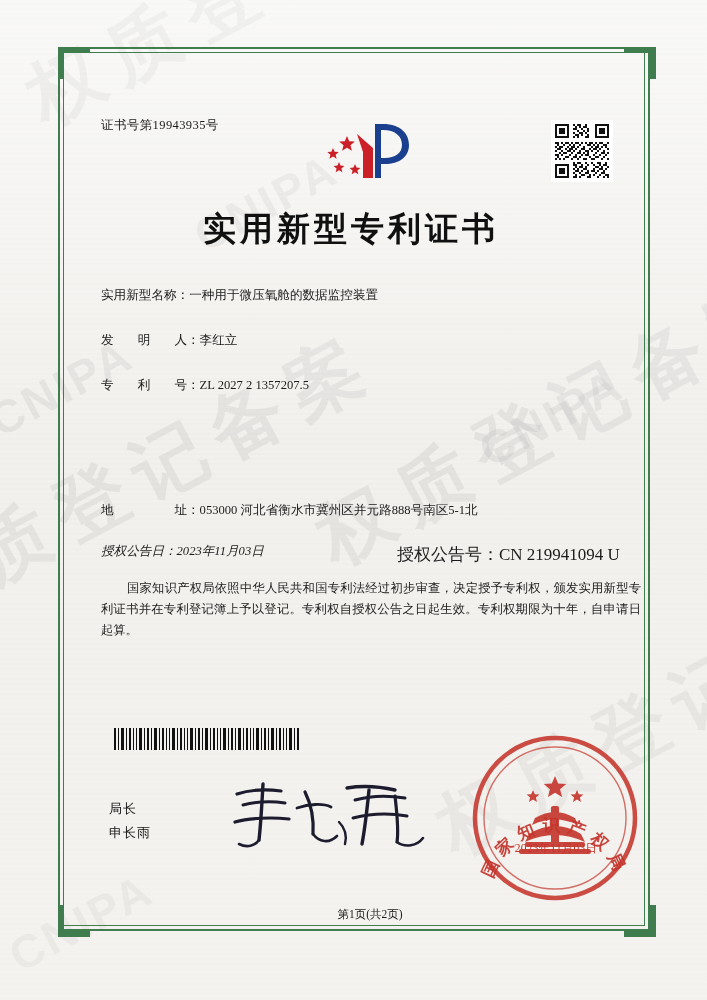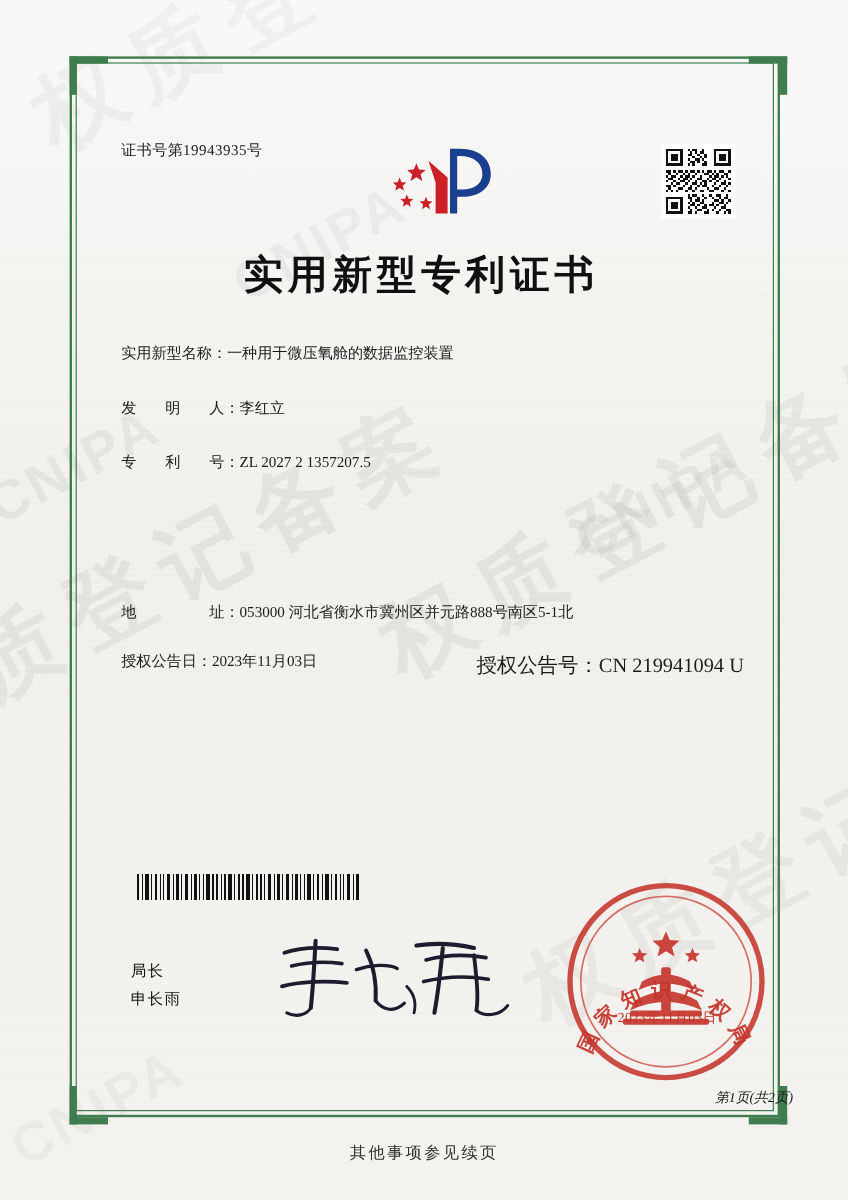"实用新型名称：一种用于微压氧舱的数据监控装置" #row-name { font-family: Liberation Mono, monospace -> none }
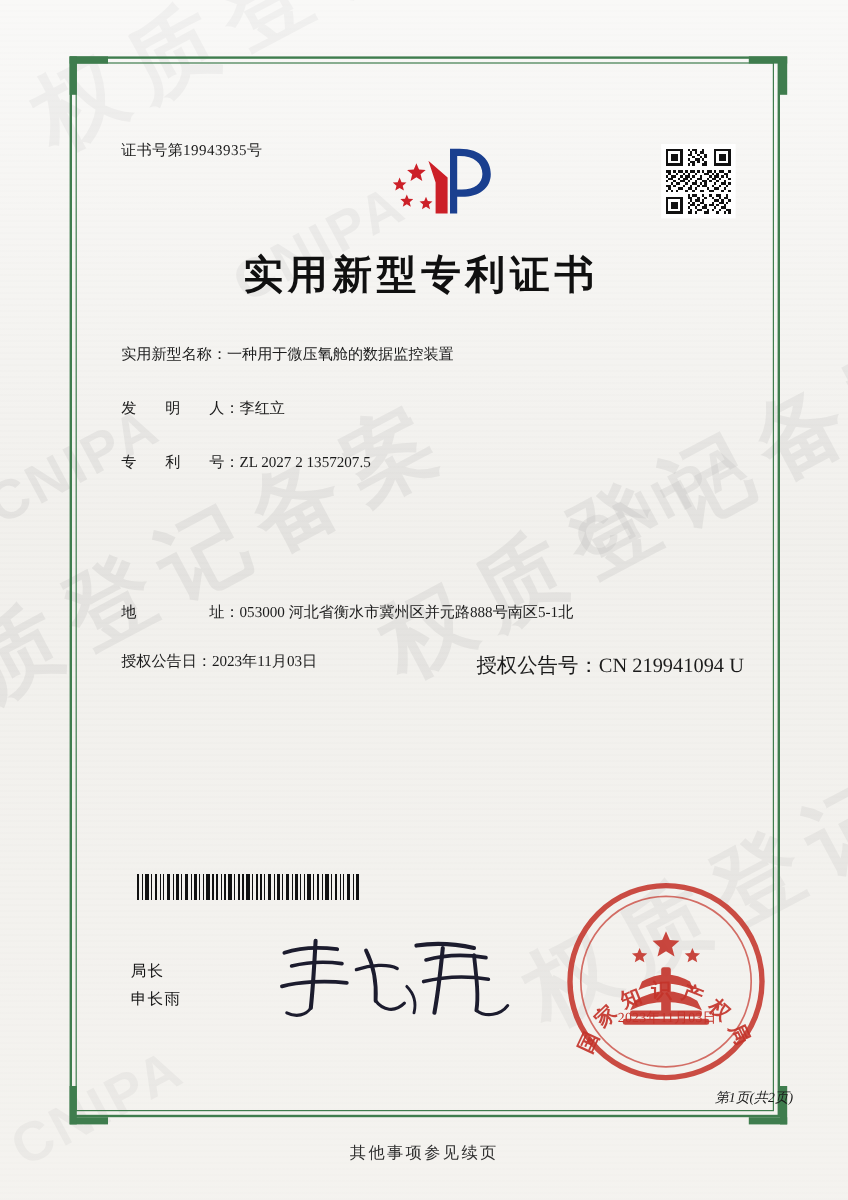"授权公告日：2023年11月03日" #row-grant { font-style: none -> italic }
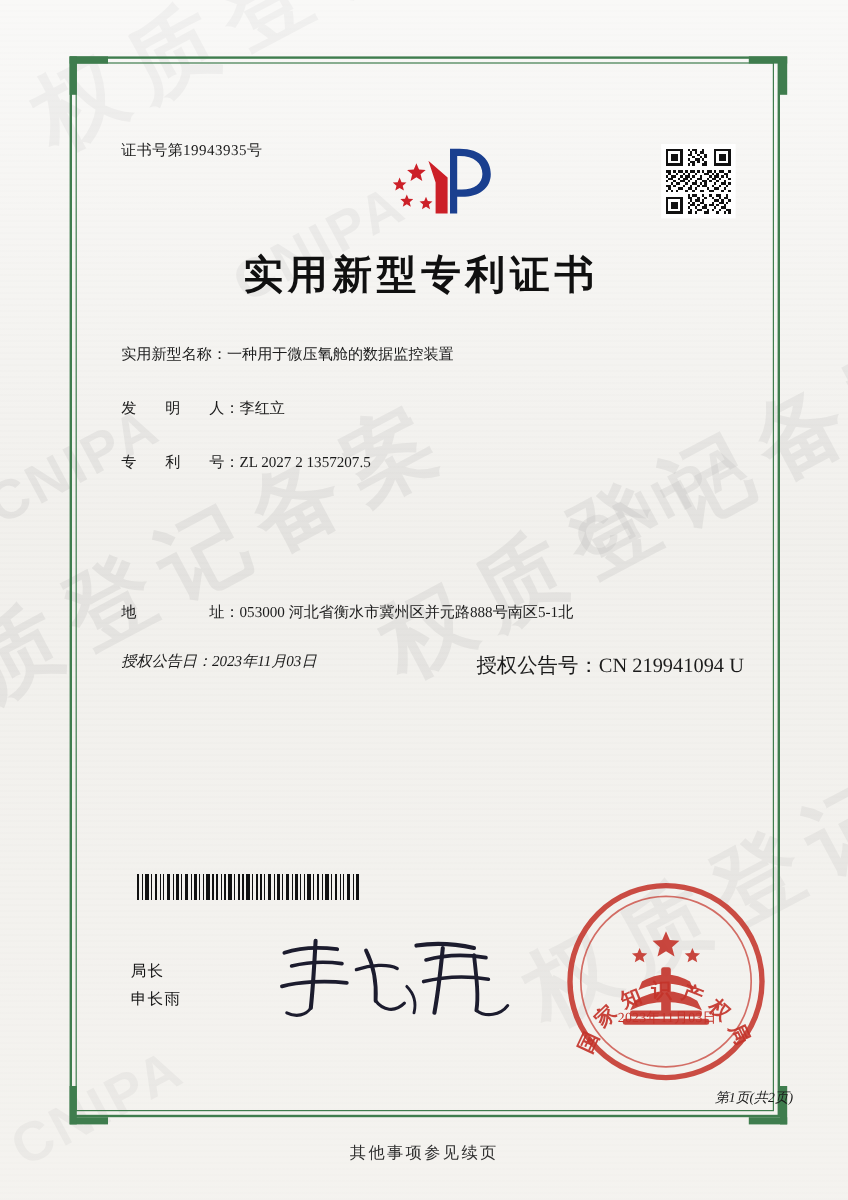"国家知识产权局依照中华人民共和国专利法经过初步审查，决定授予专利权，颁发实用新型" div.para { html: none -> <div>国家知识产权局依照中华人民共和国专利法经过初步审查，决定授予专利权，颁发实用新型专利证书并在专利登记簿上予以登记。专利权自授权公告之日起生效。专利权期限为十年，自申请日起算。</div> }
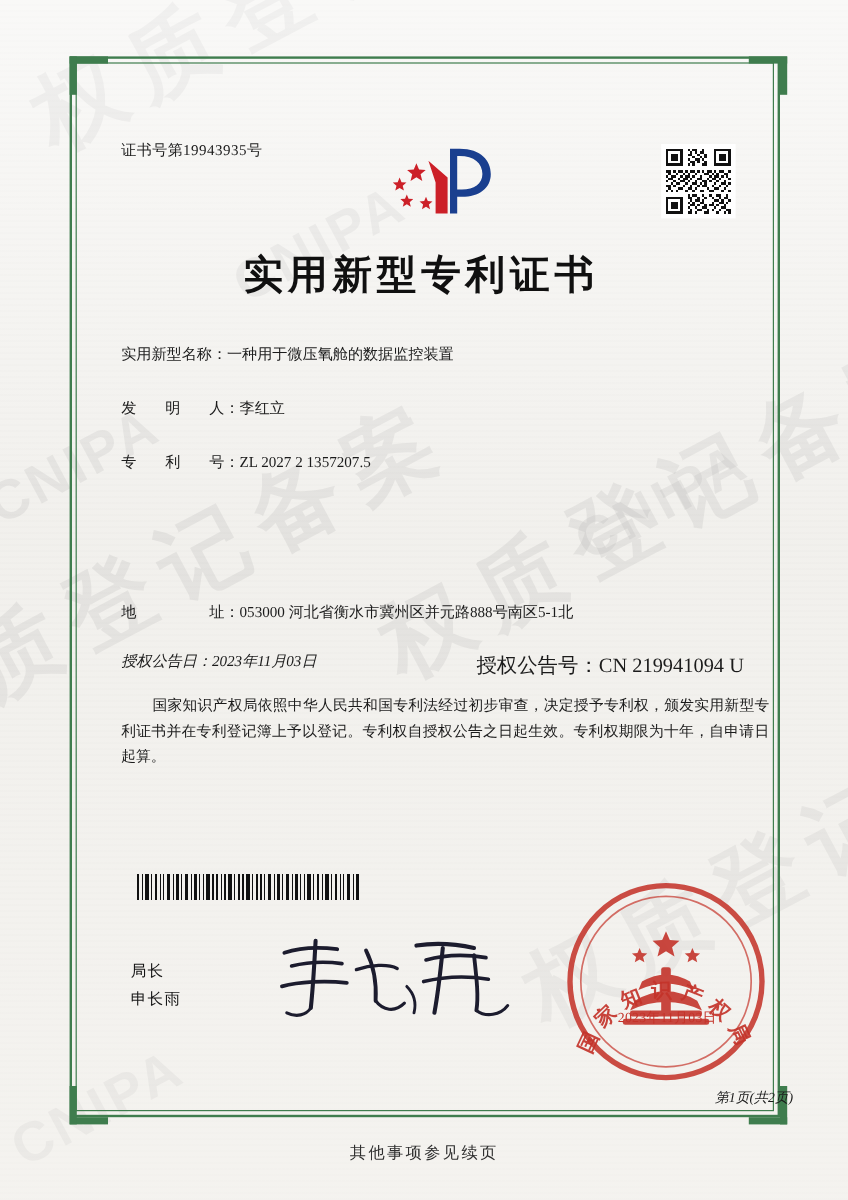"第1页(共2页)" #page-footer { font-style: italic -> none; text-align: right -> center }
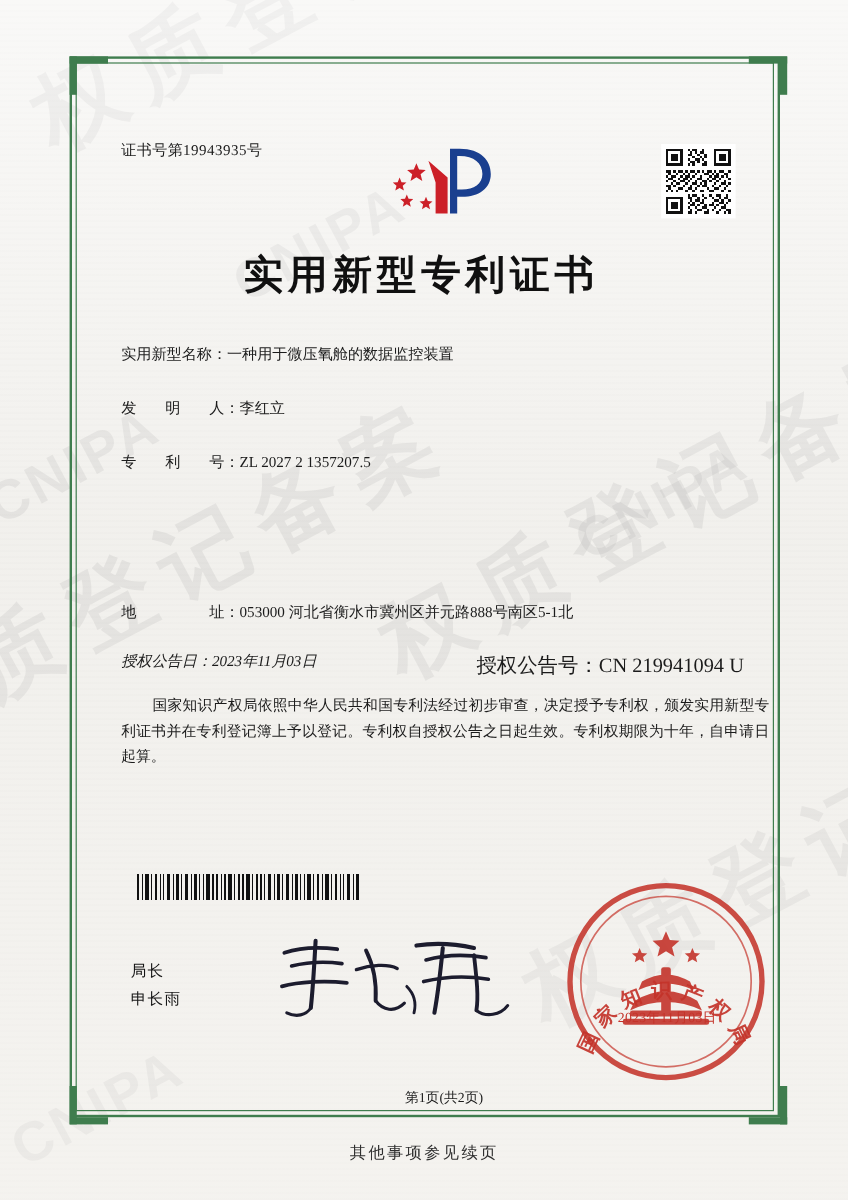"其他事项参见续页" div { html: <div>其他事项参见续页</div> -> none }
